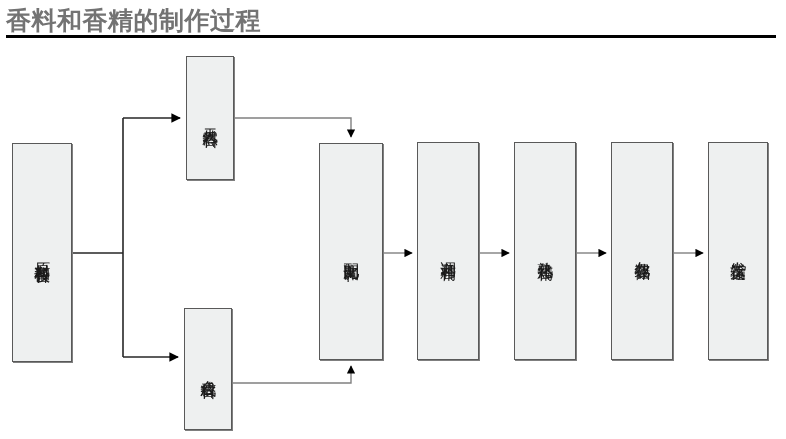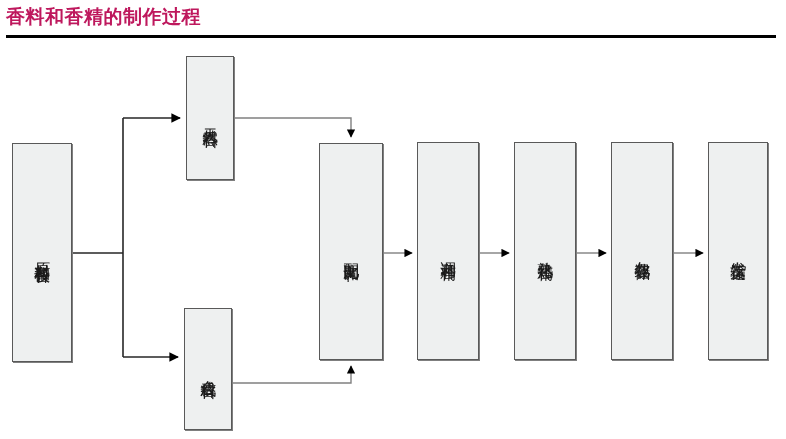"香料和香精的制作过程" #page-title { color: #be185d -> #737373; font-size: 19px -> 25px }
